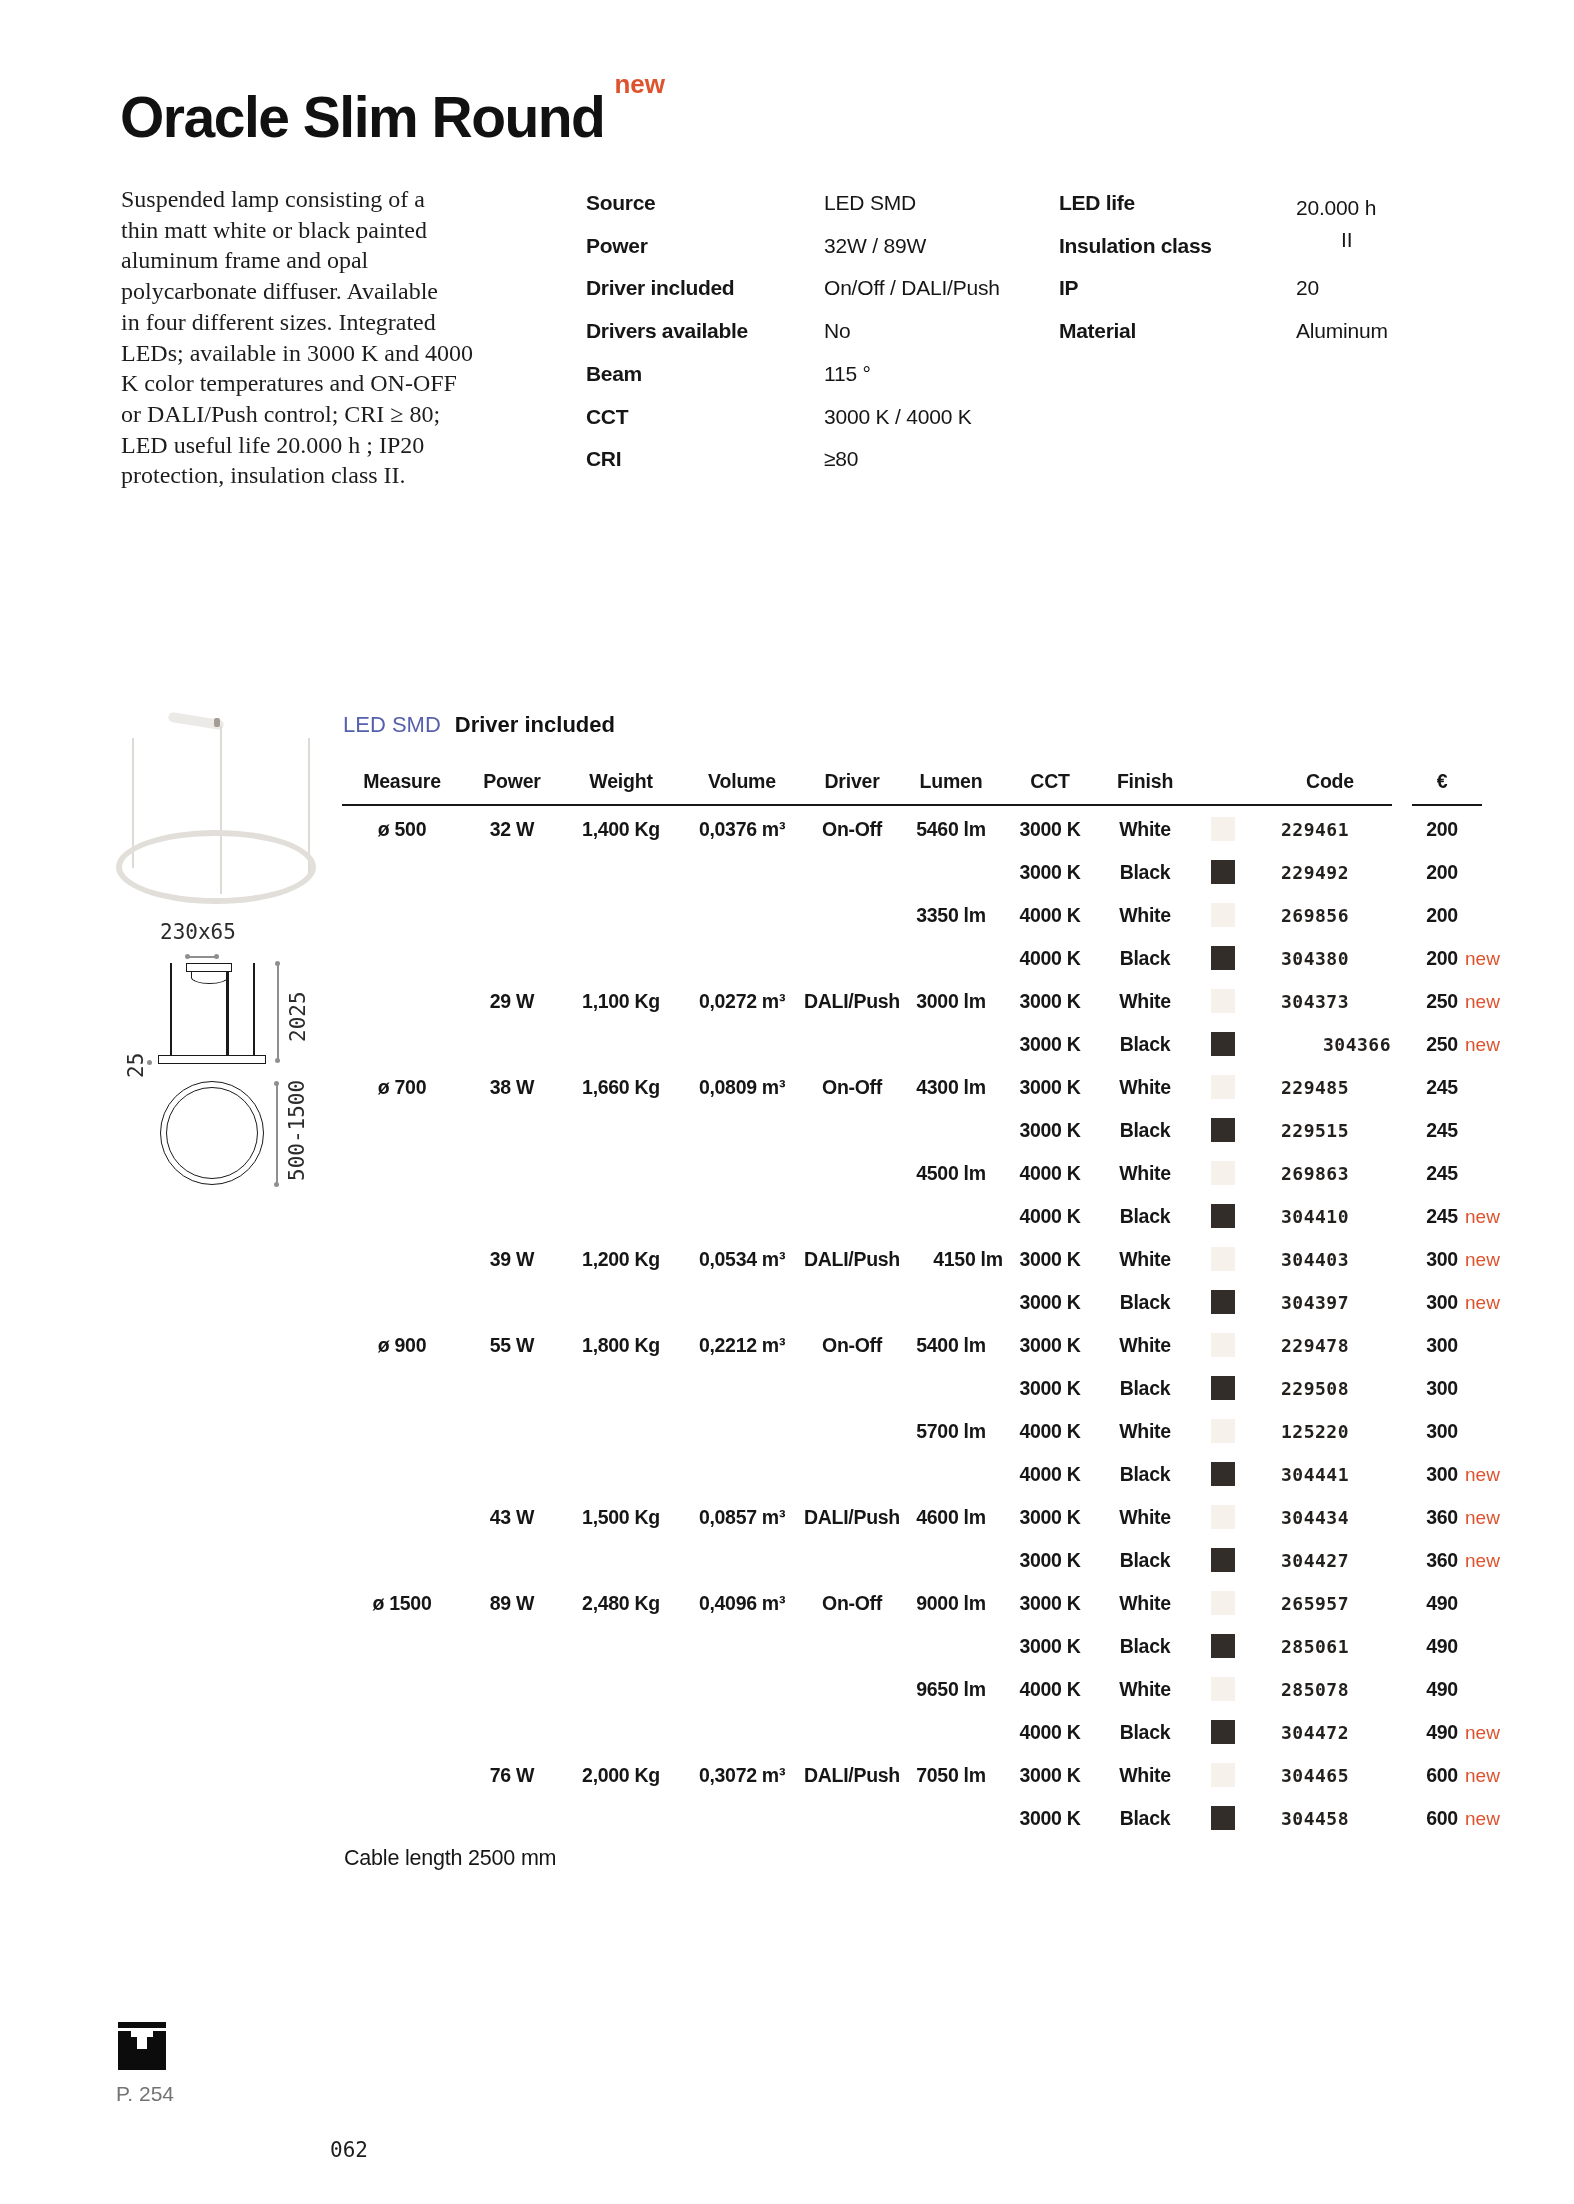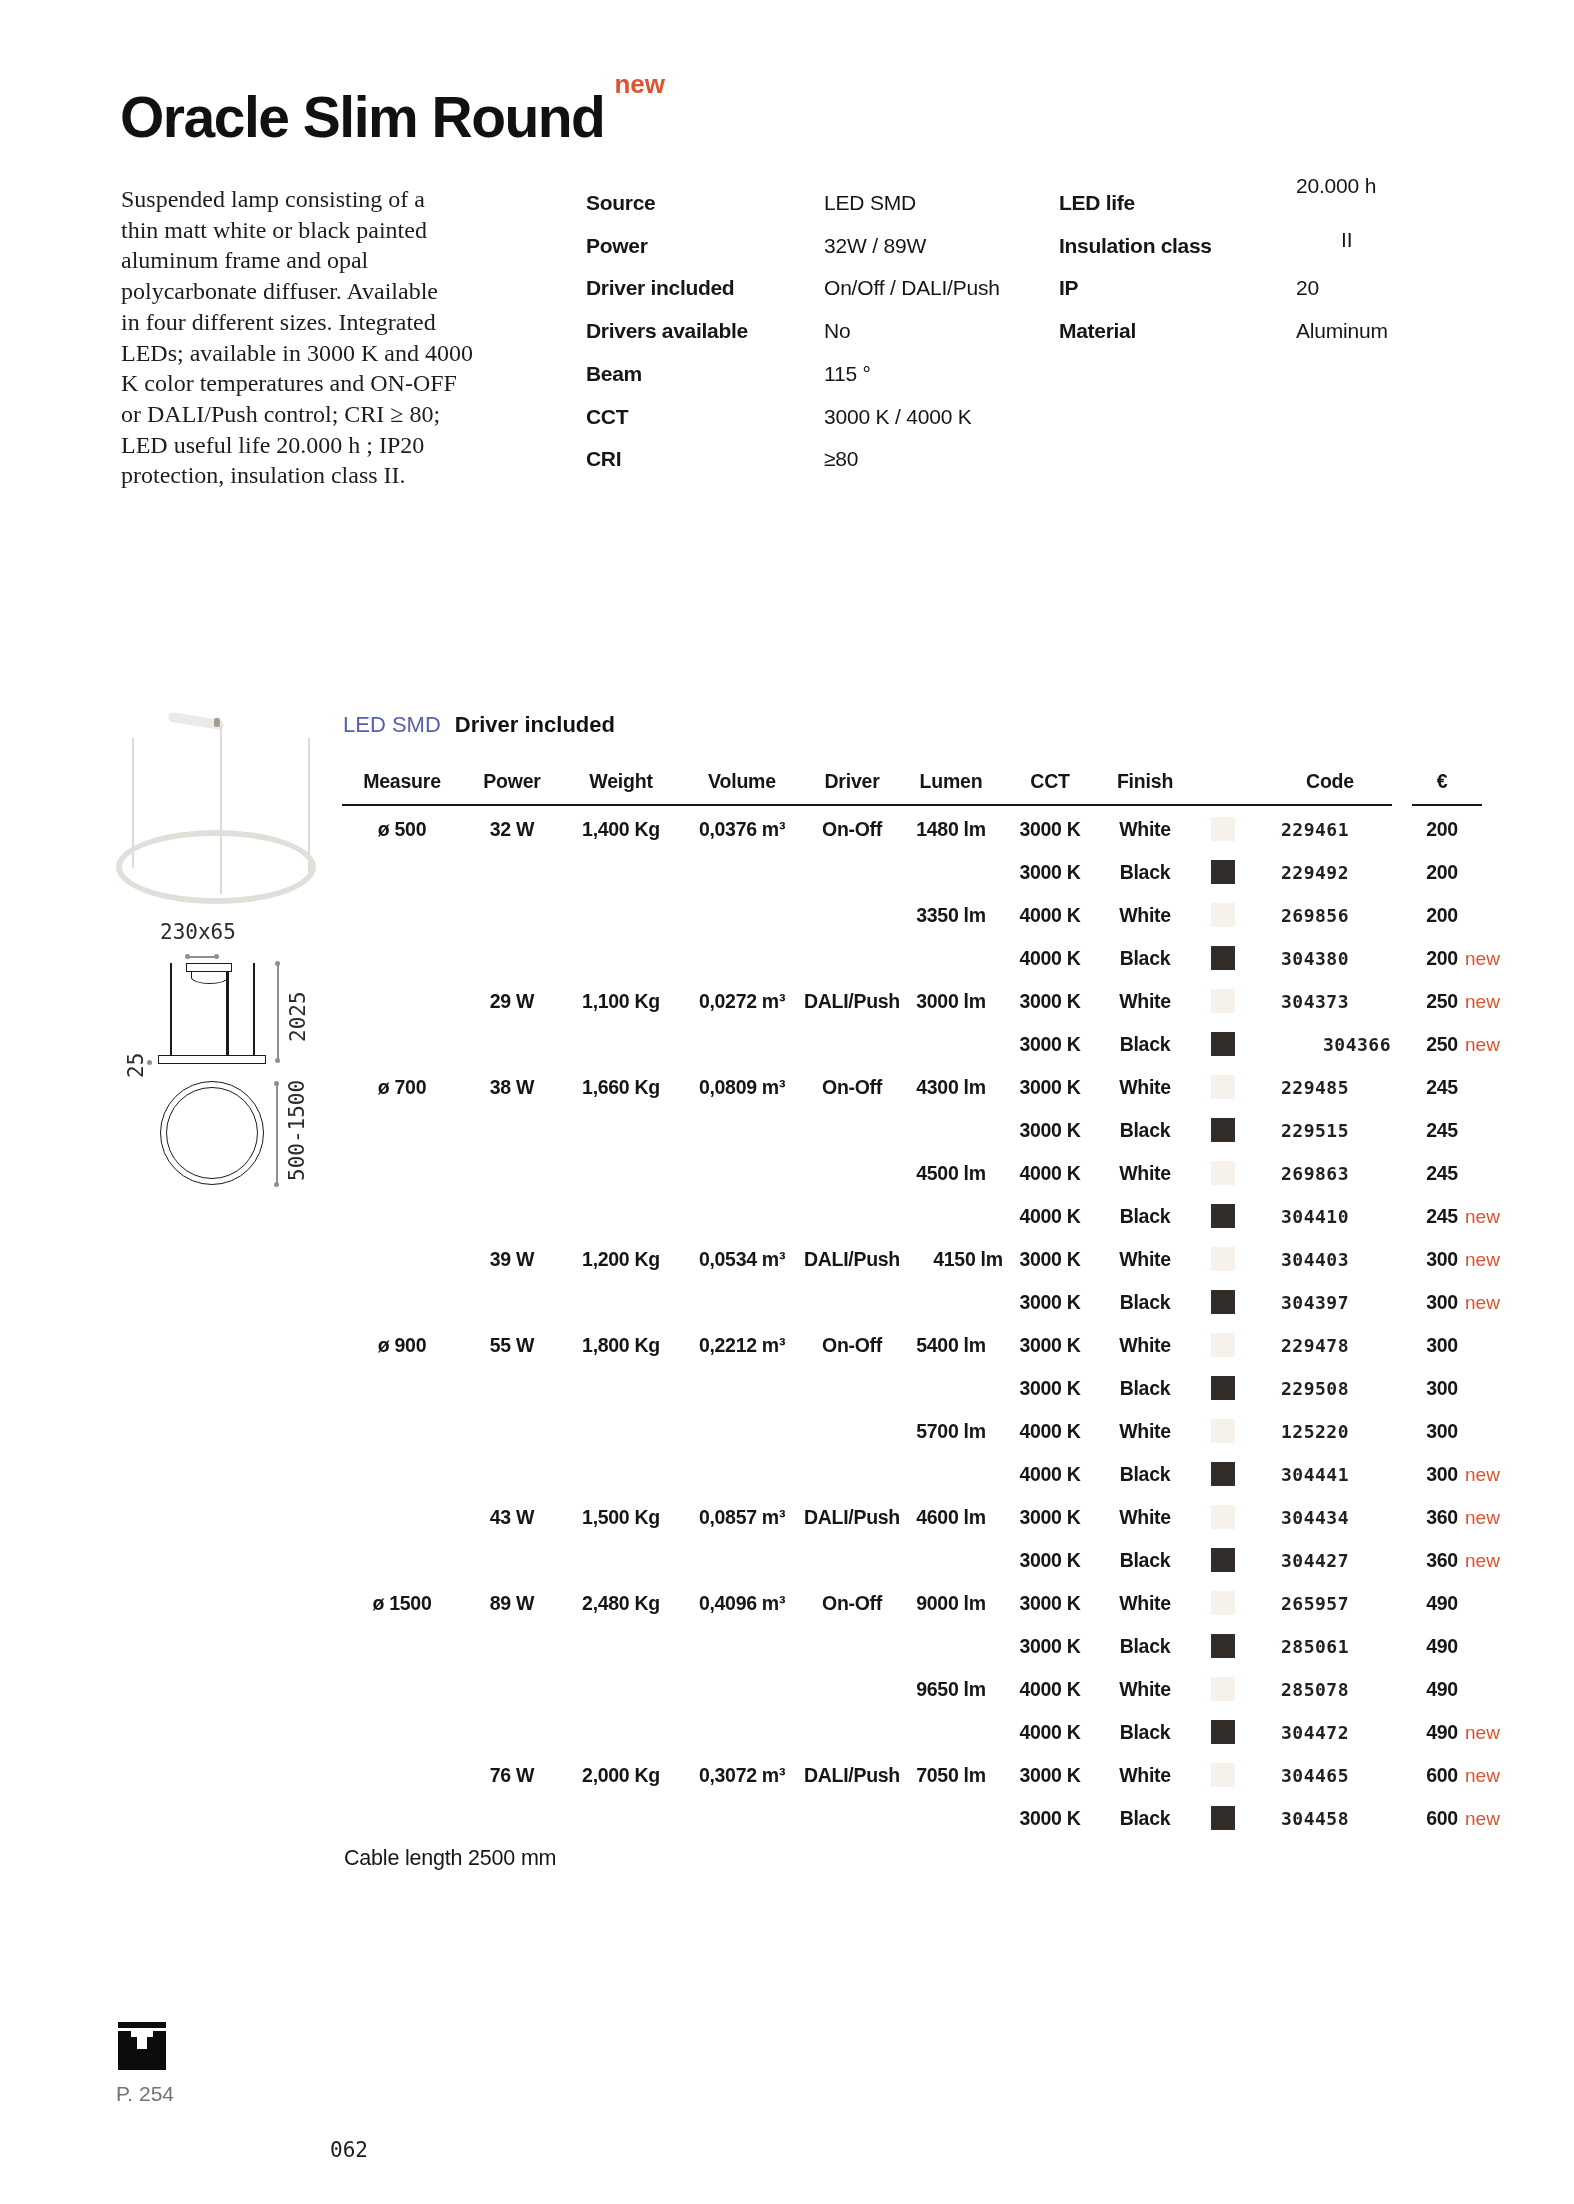"20.000 h" div.abs { top: 174px -> 196px }
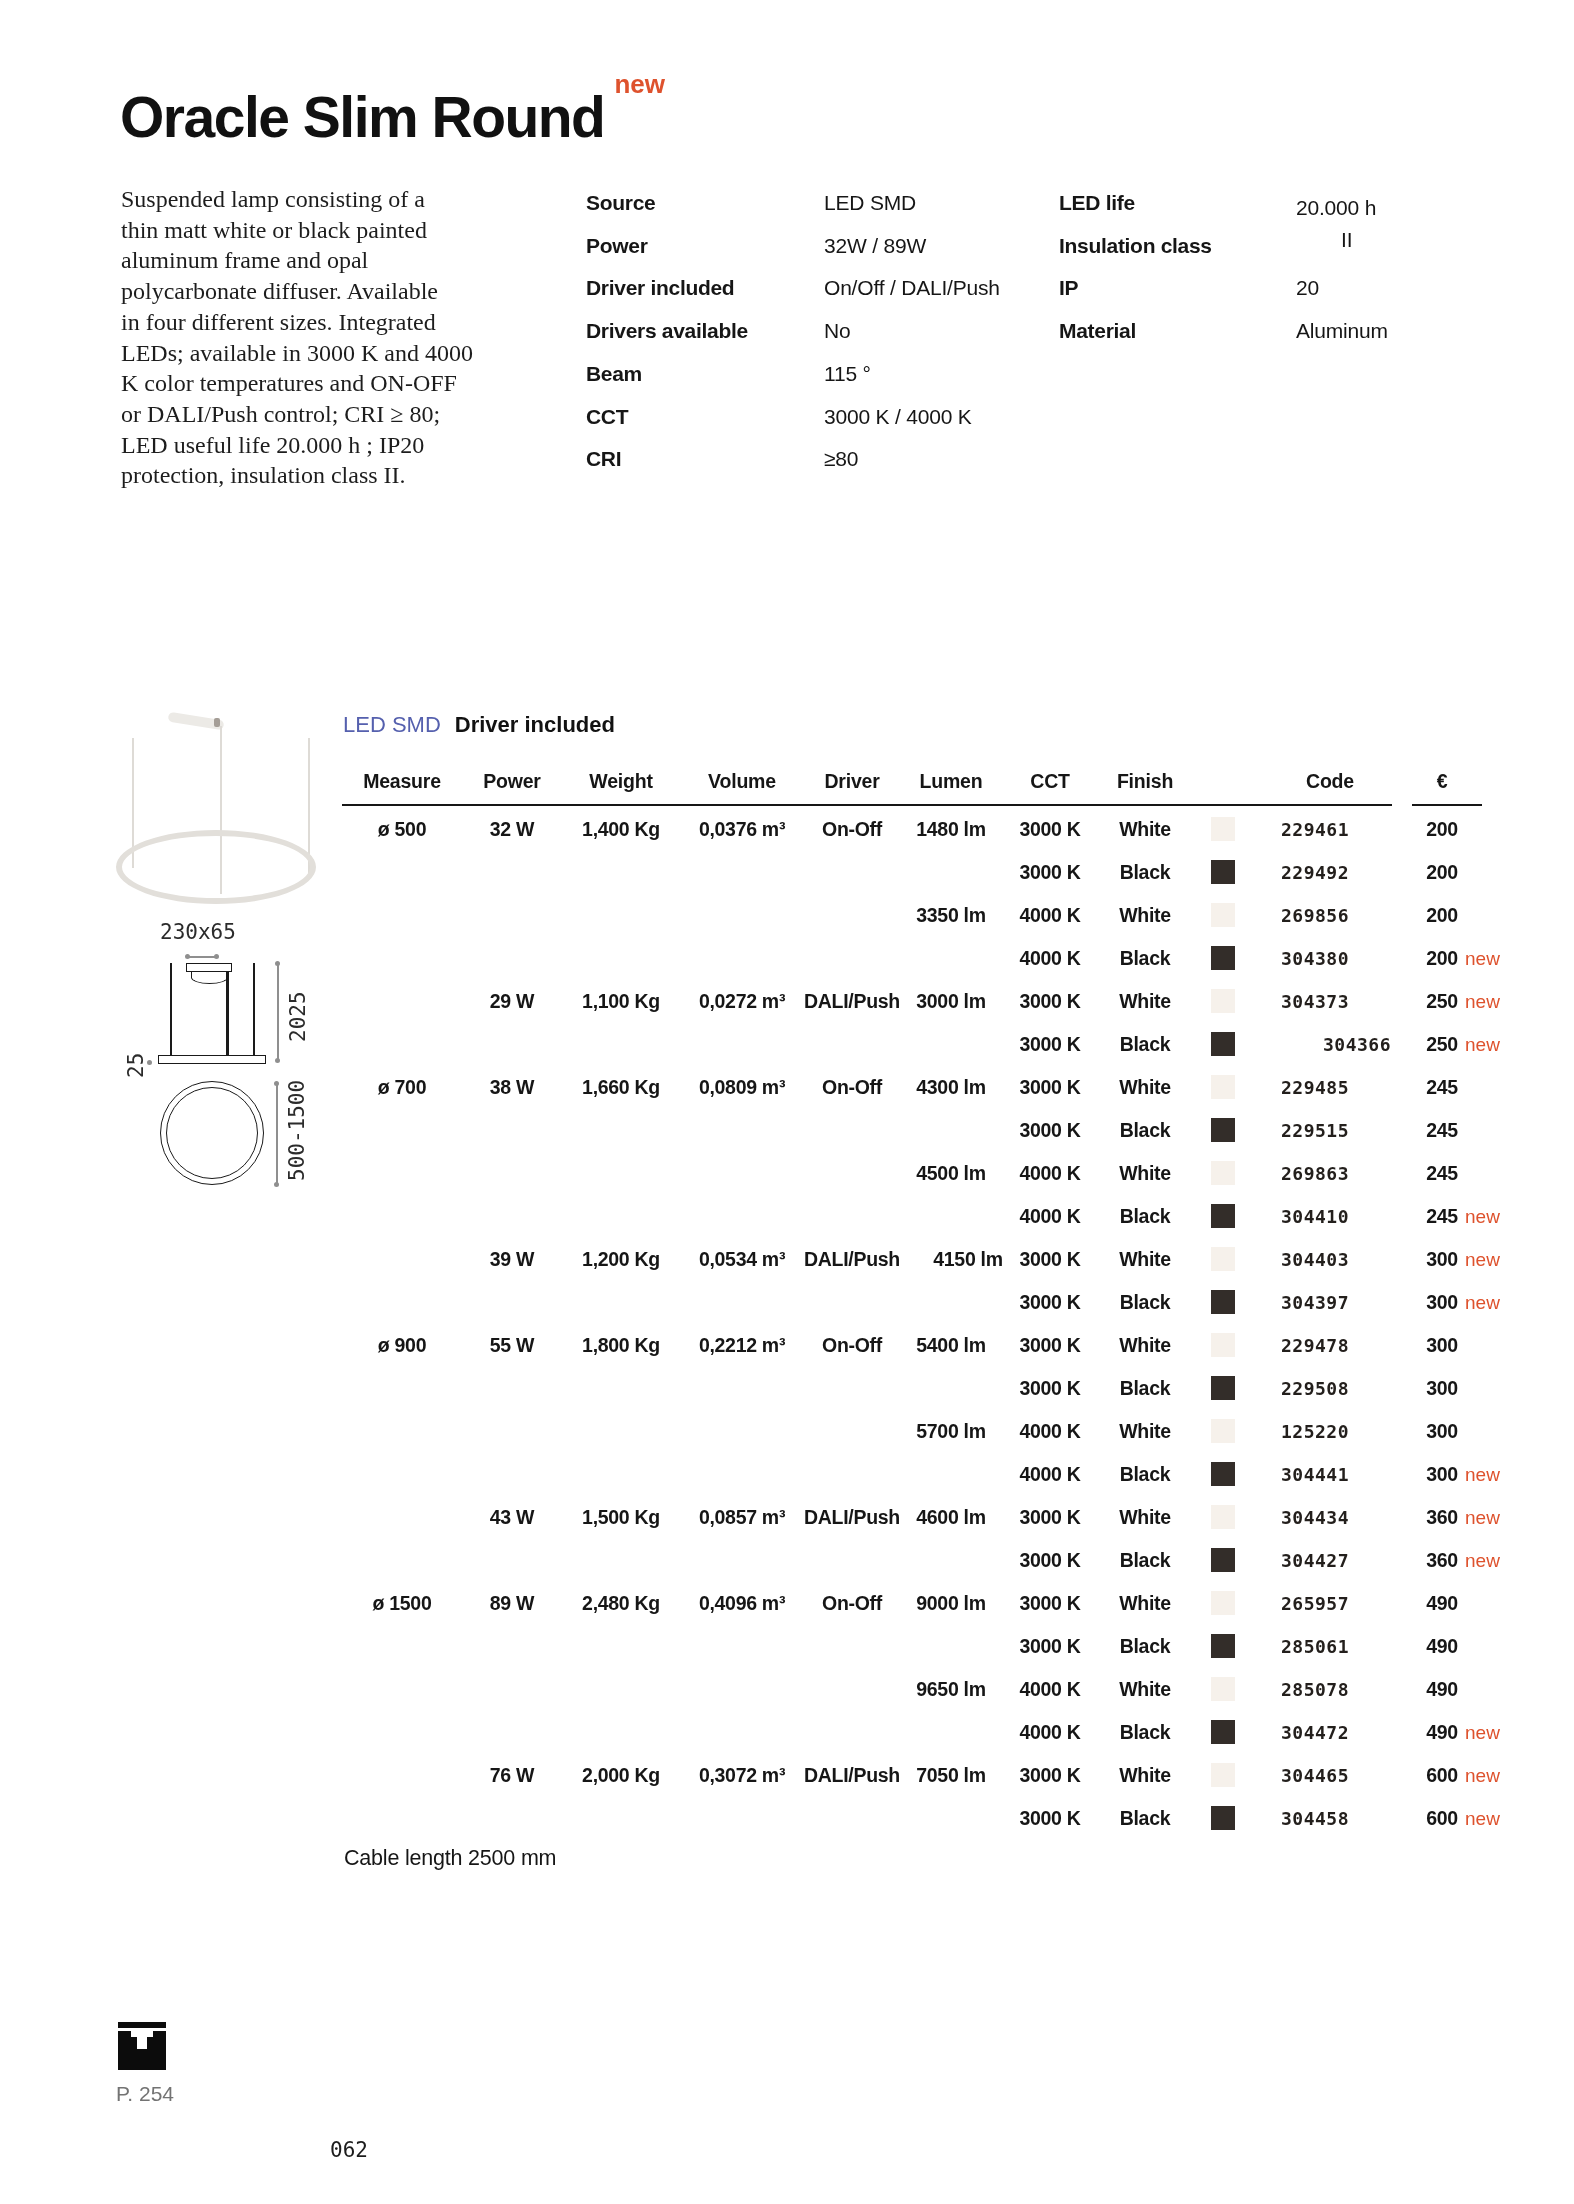"1480 lm" span.cell { text: 1480 -> 5460 }
